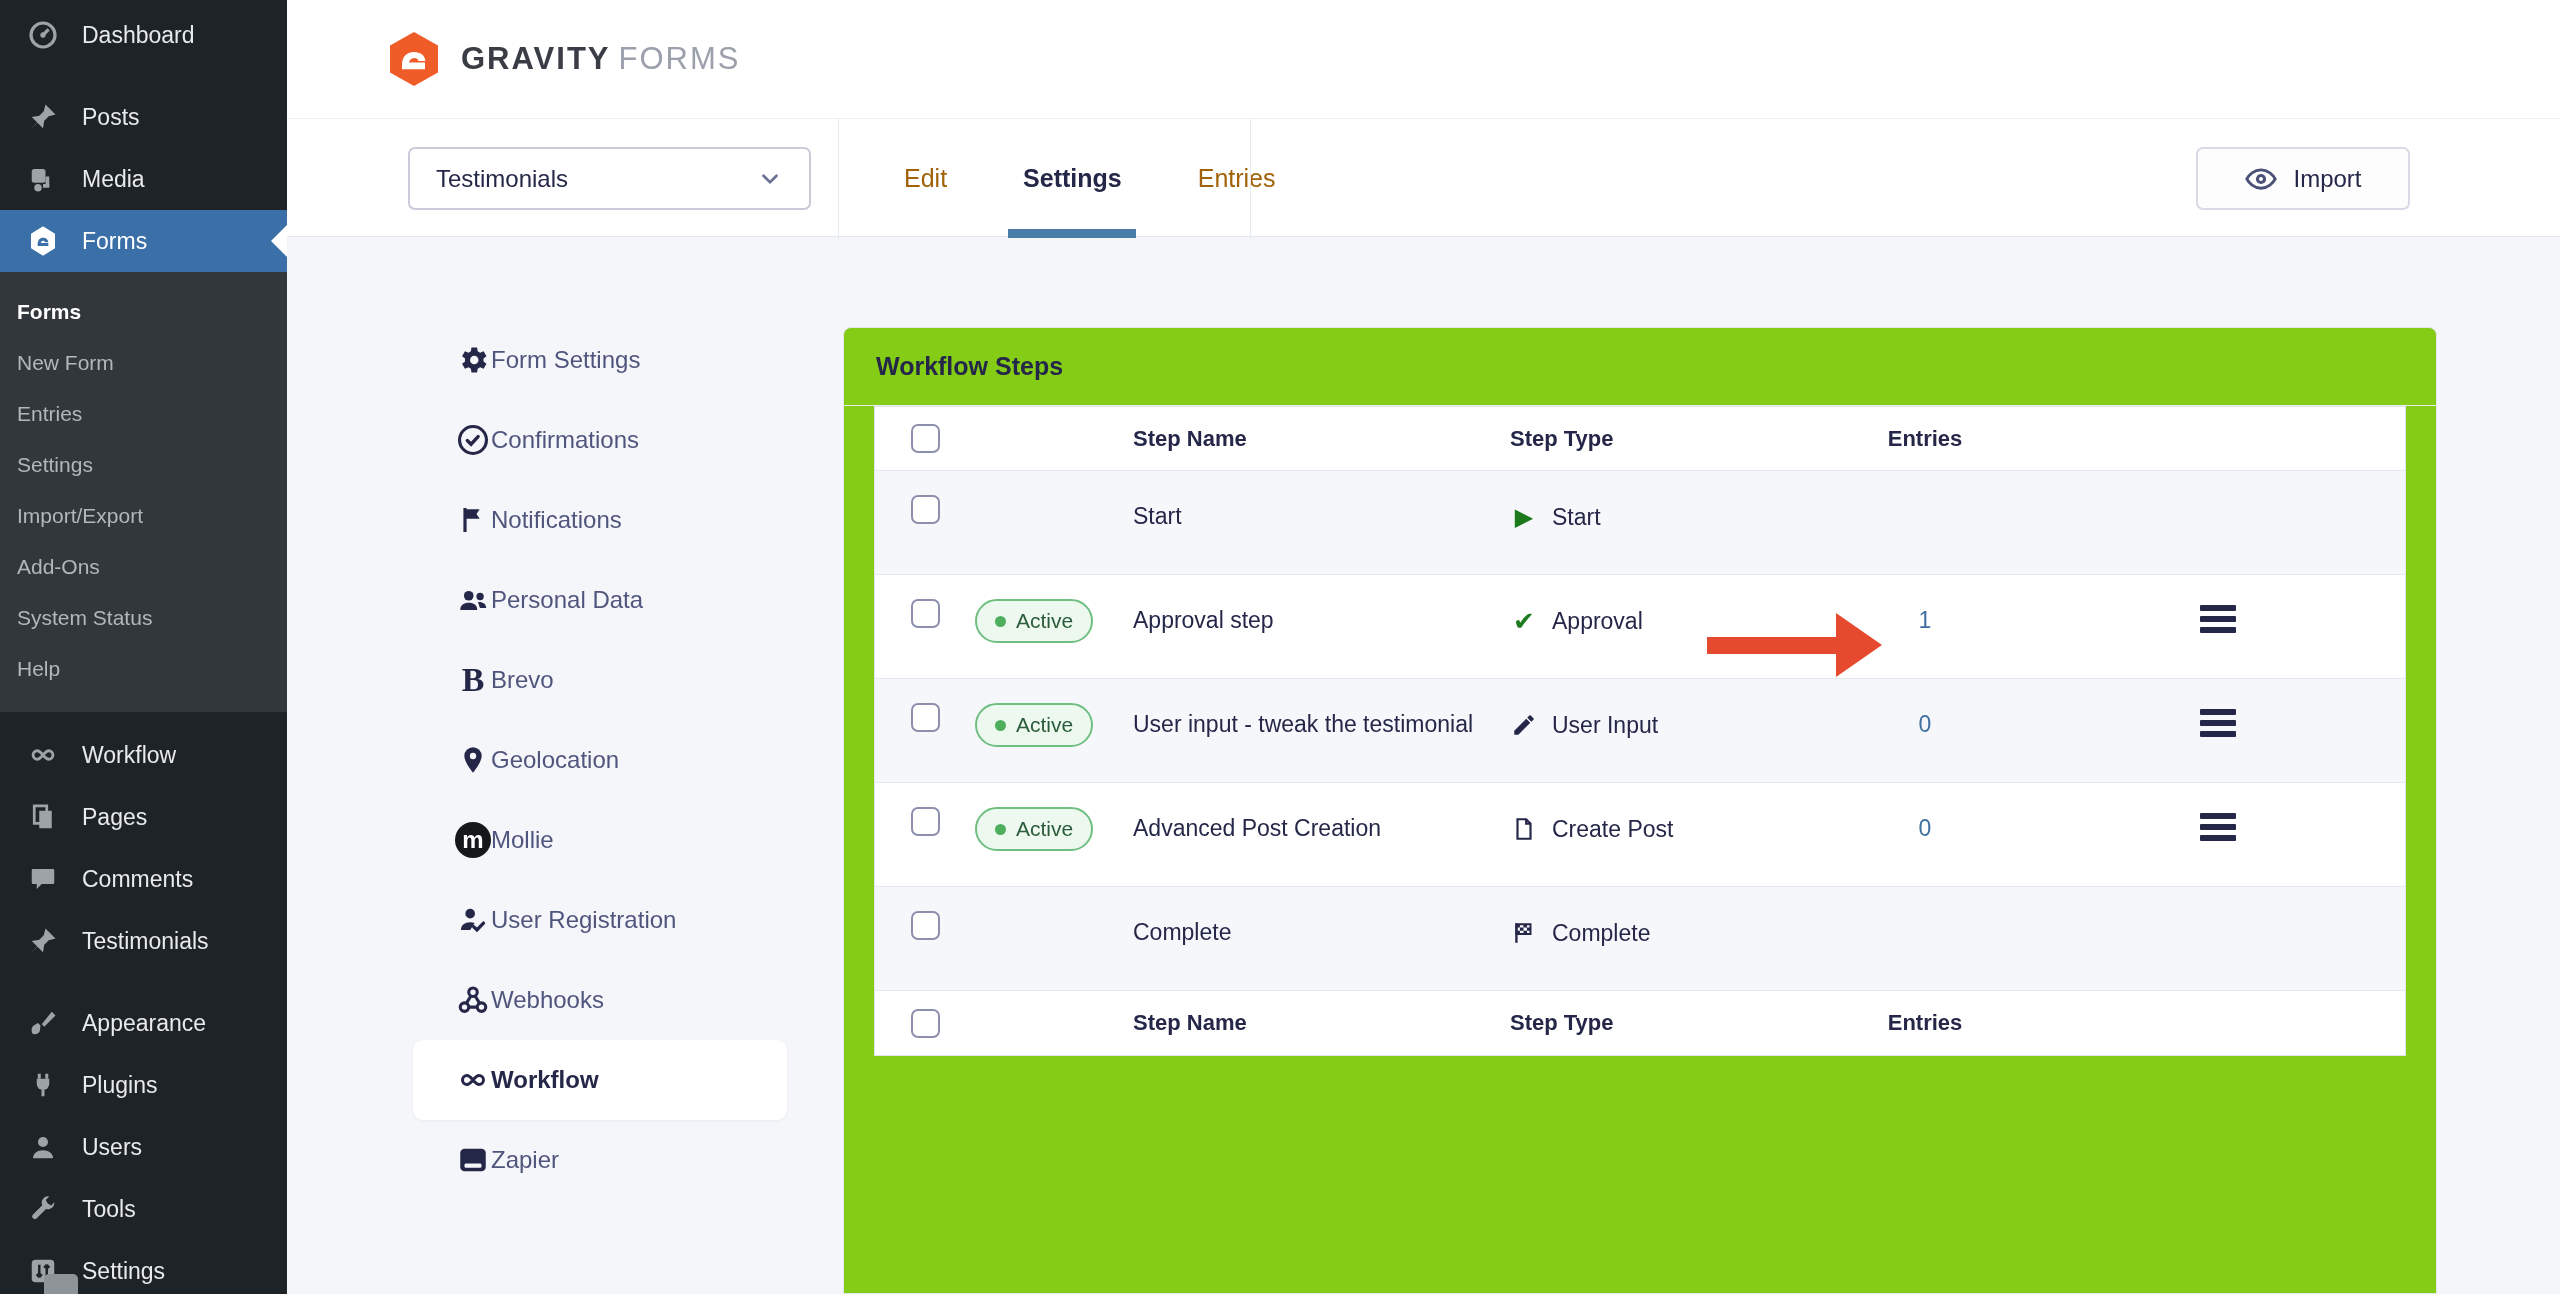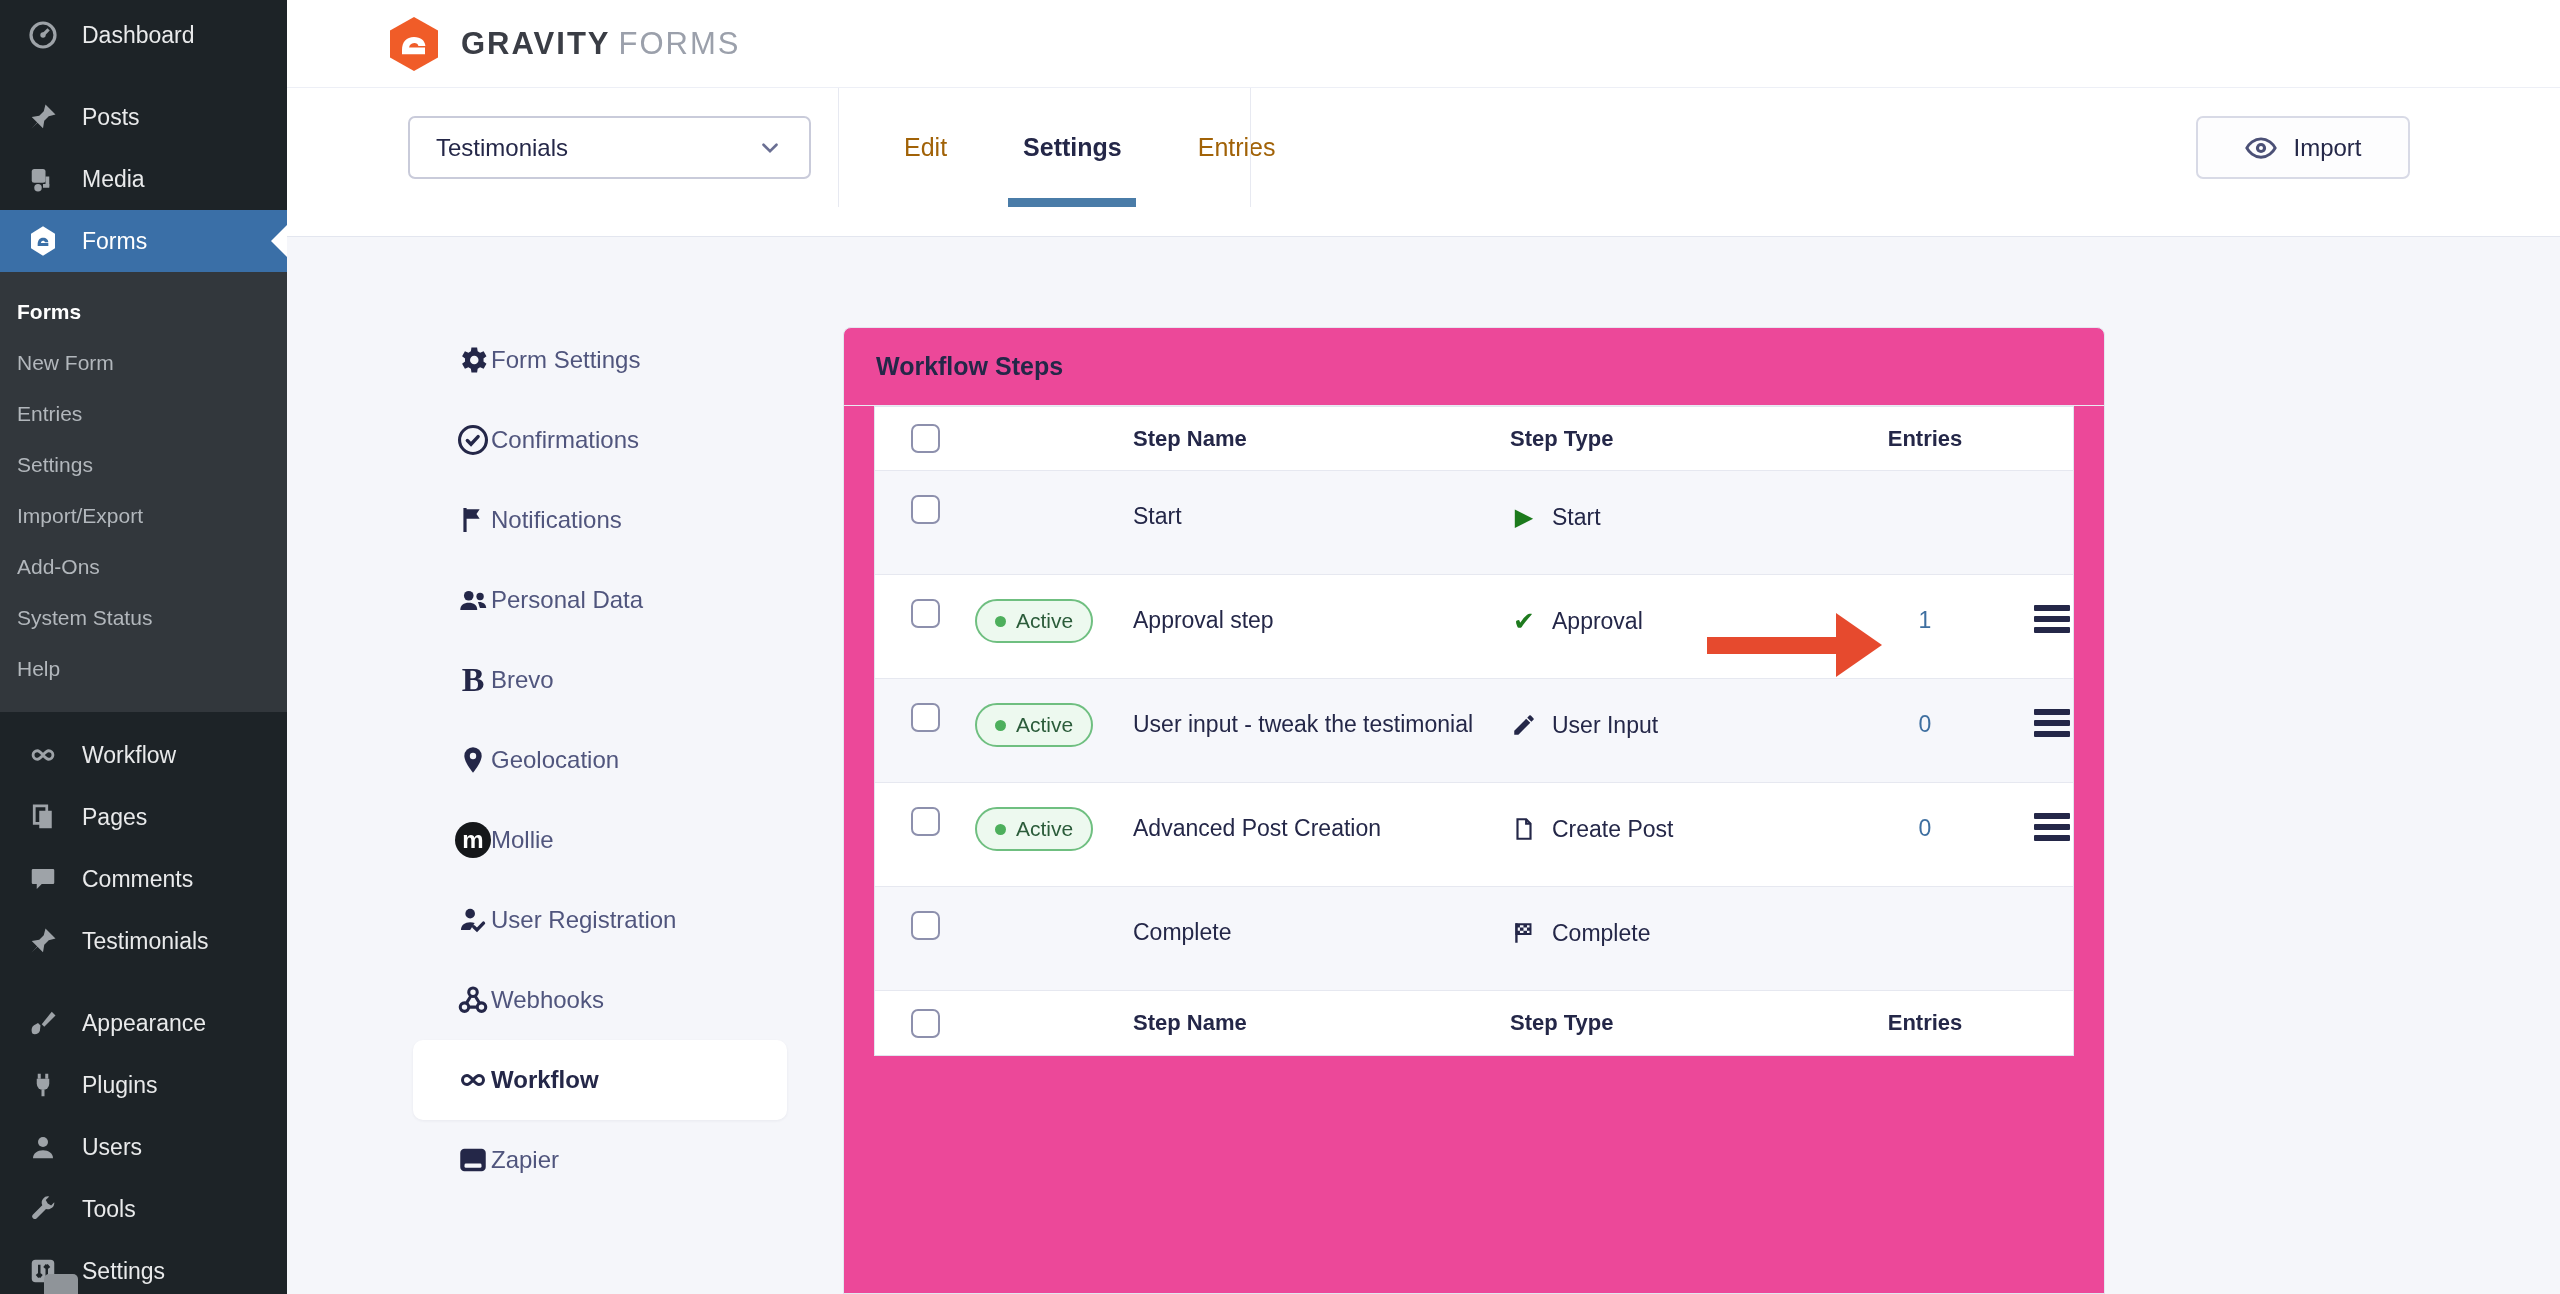"GRAVITY FORMS" .logo-strip { height: 88px -> 119px }
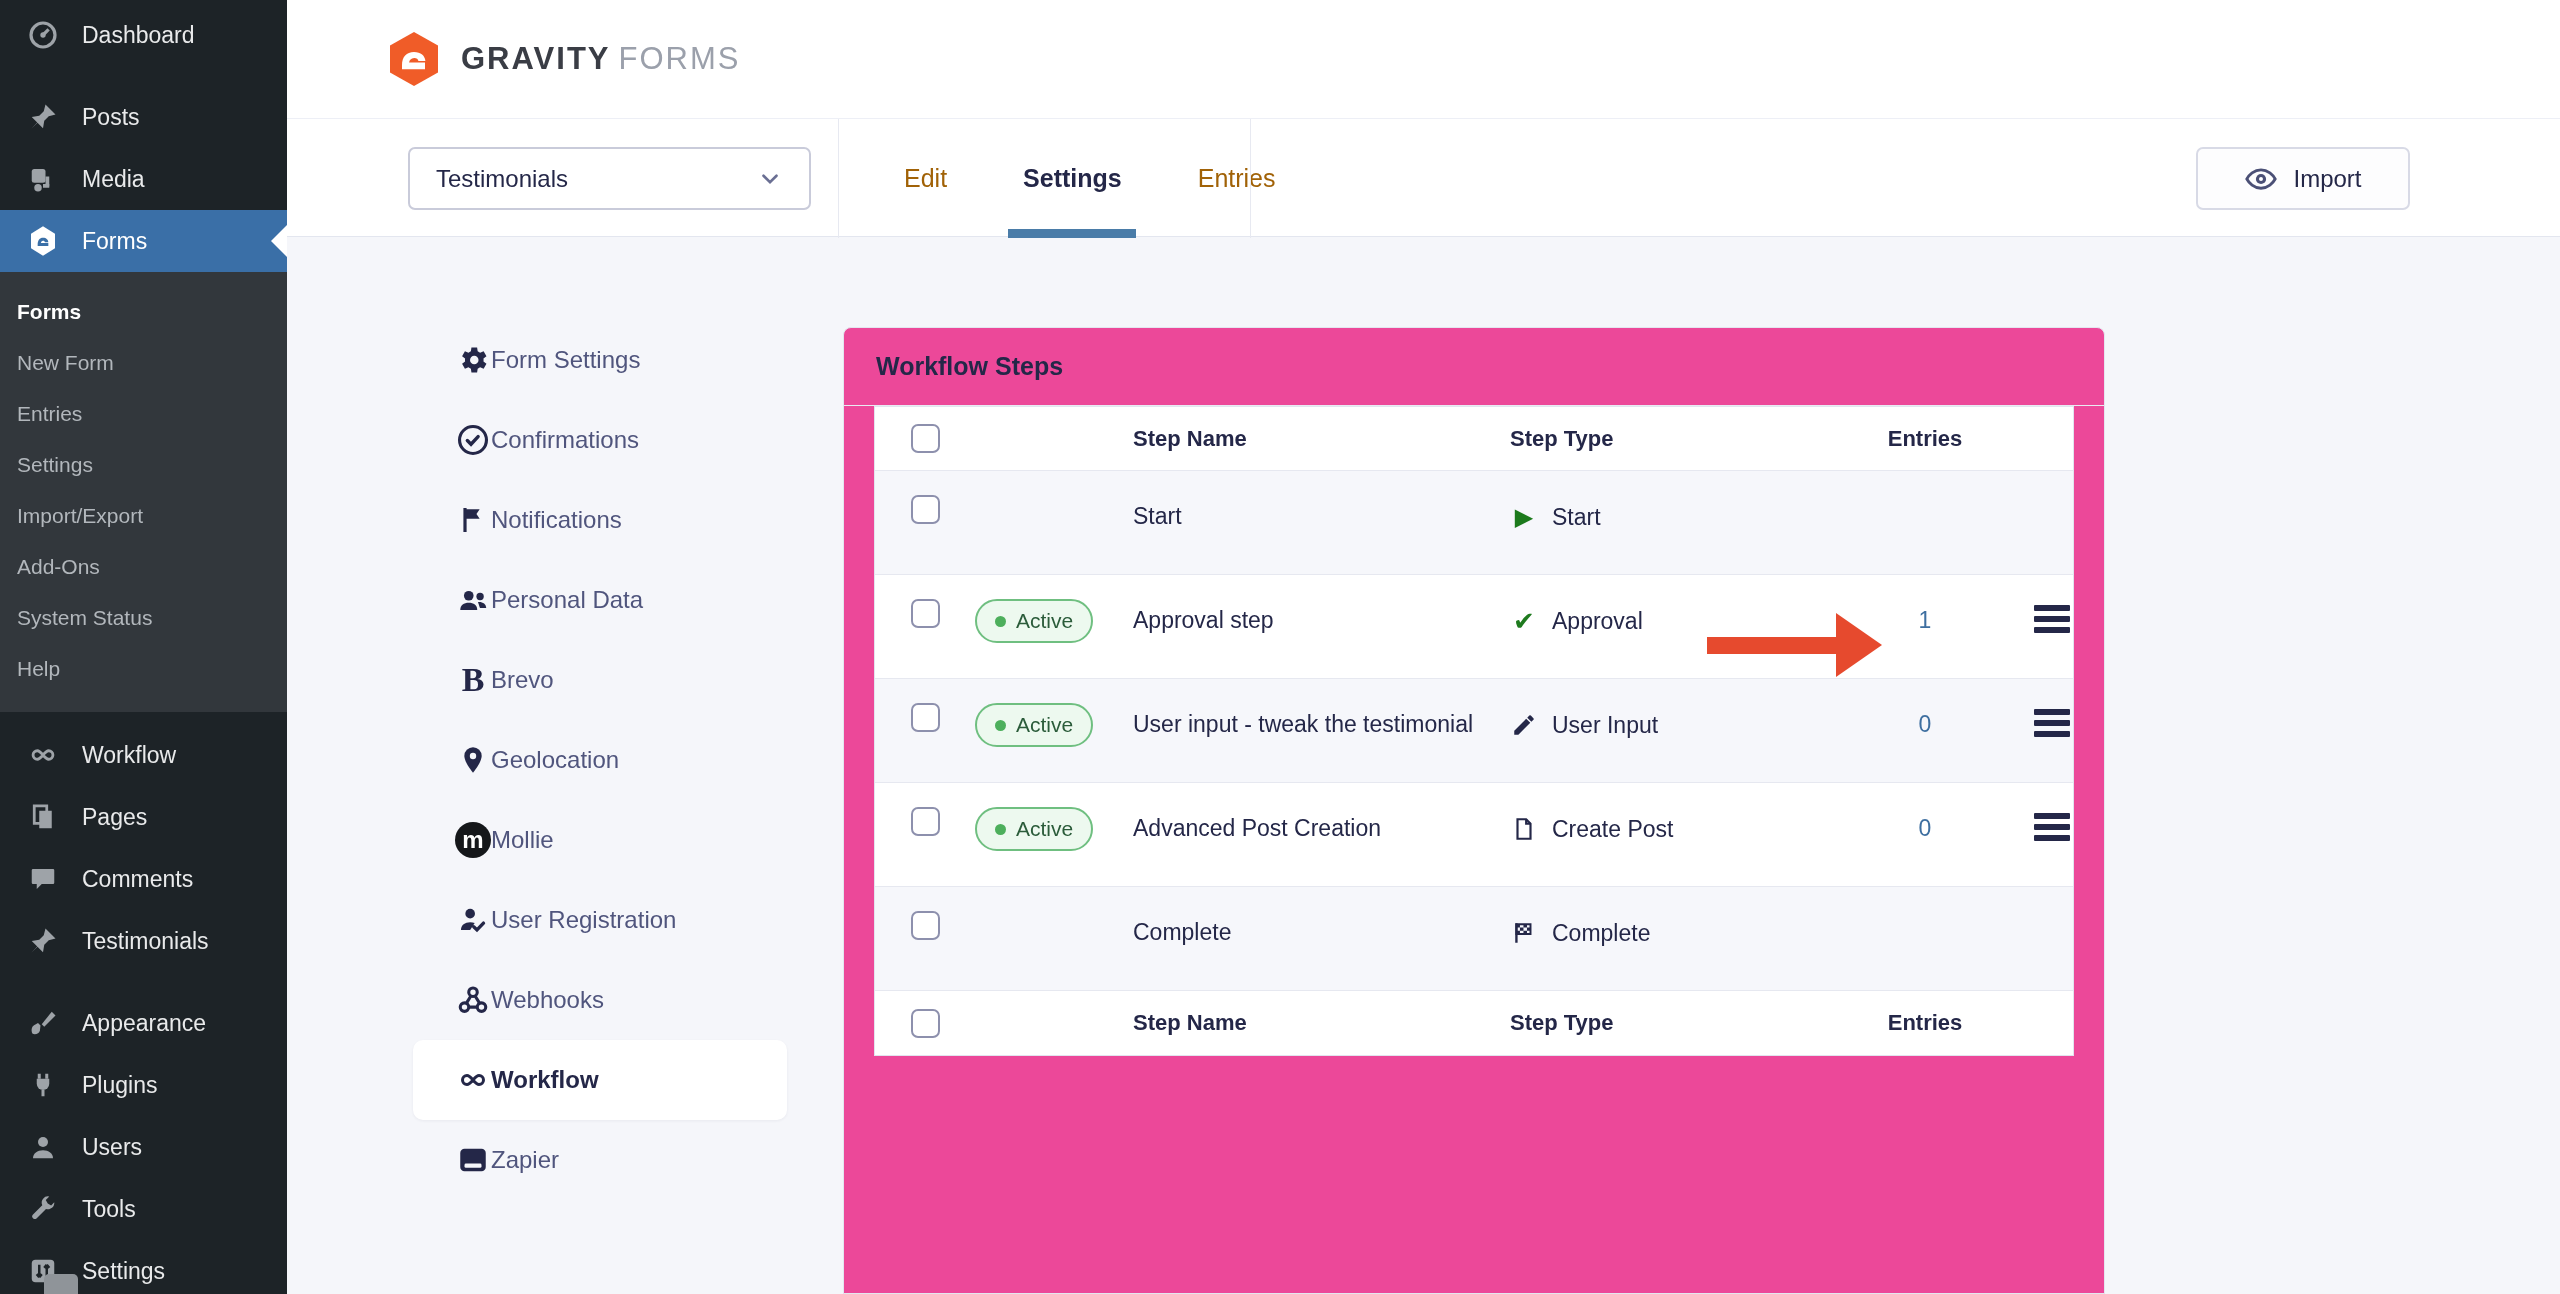"Workflow Steps" .panel { background: #ec4899 -> #84cc16; width: 1262px -> 1594px }
